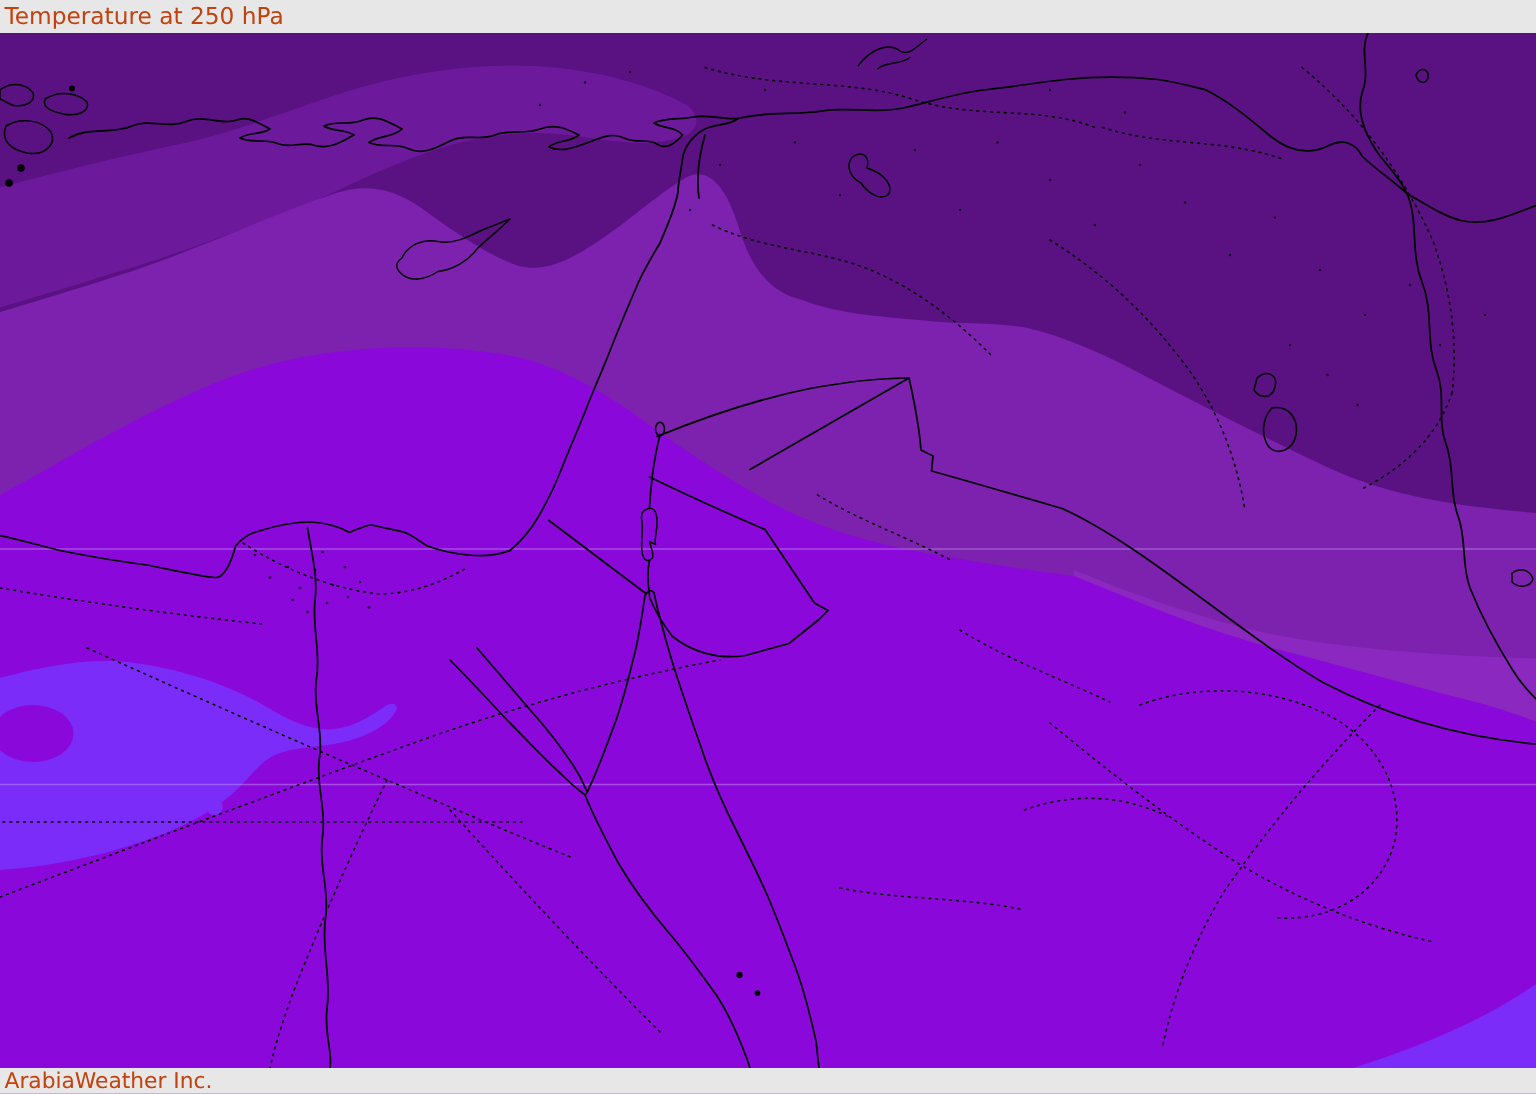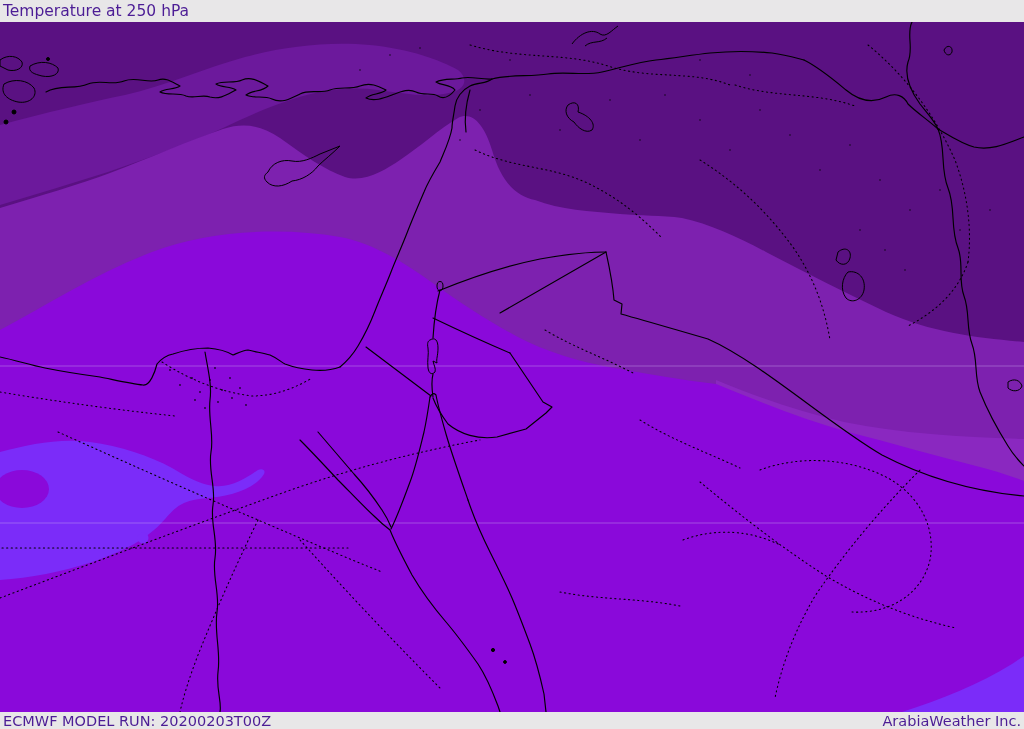"Temperature at 250 hPa" .bar { color: #4c1d95 -> #c2410c }
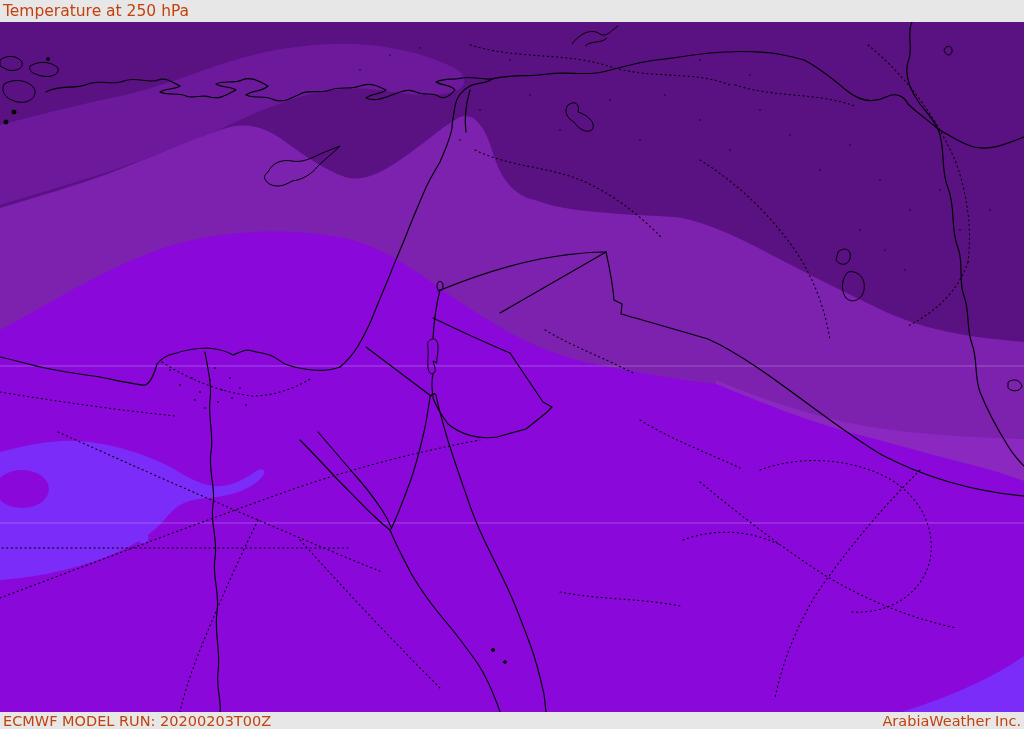"ECMWF MODEL RUN: 20200203T00Z" span { html: <span>ECMWF MODEL RUN: 20200203T00Z</span> -> none }
